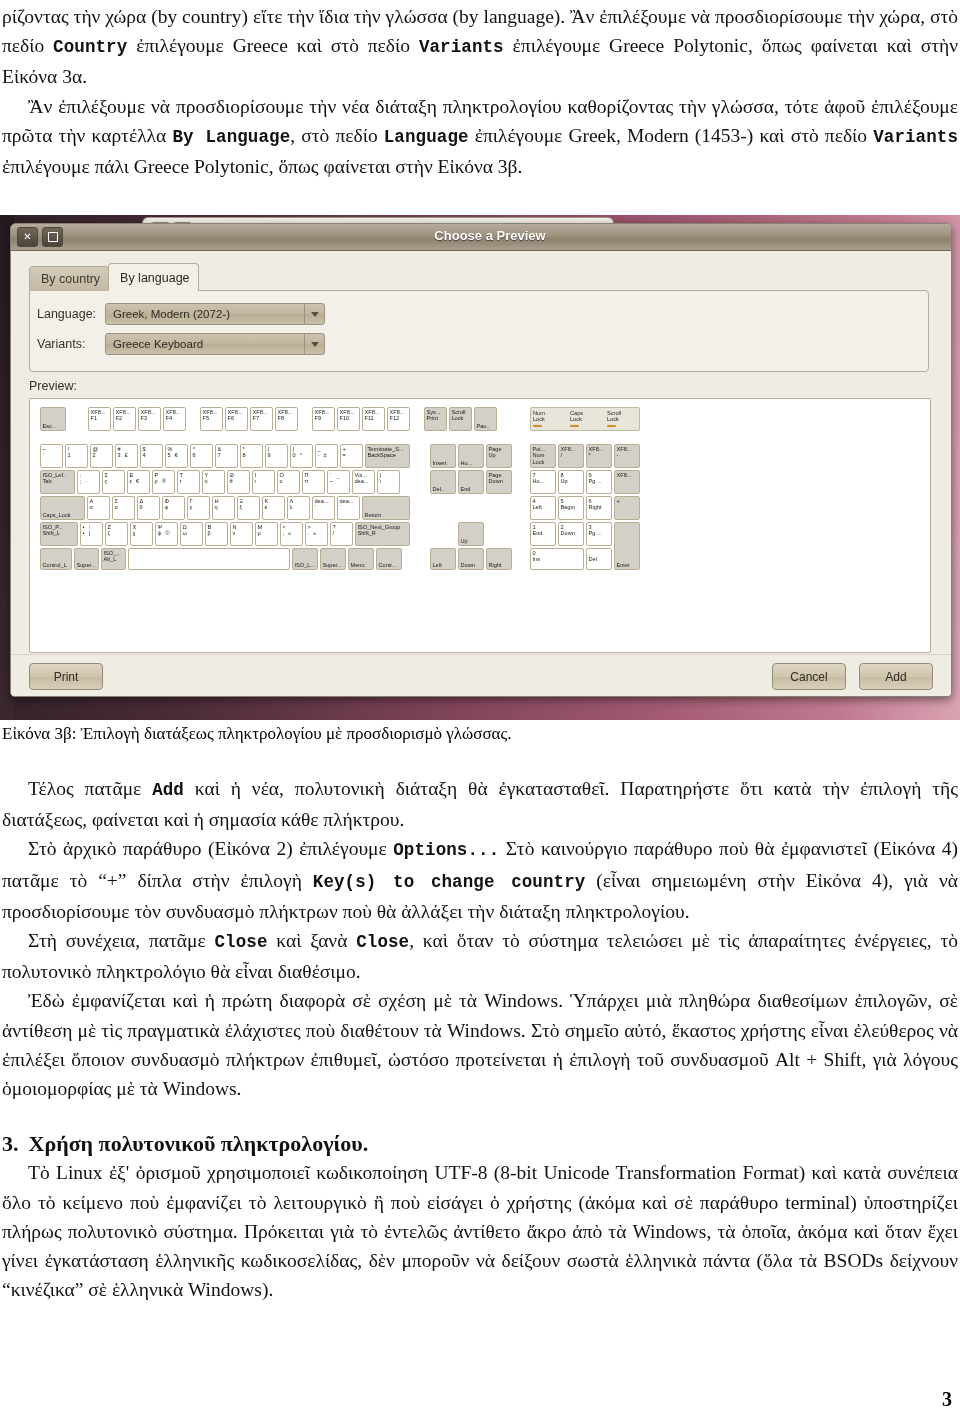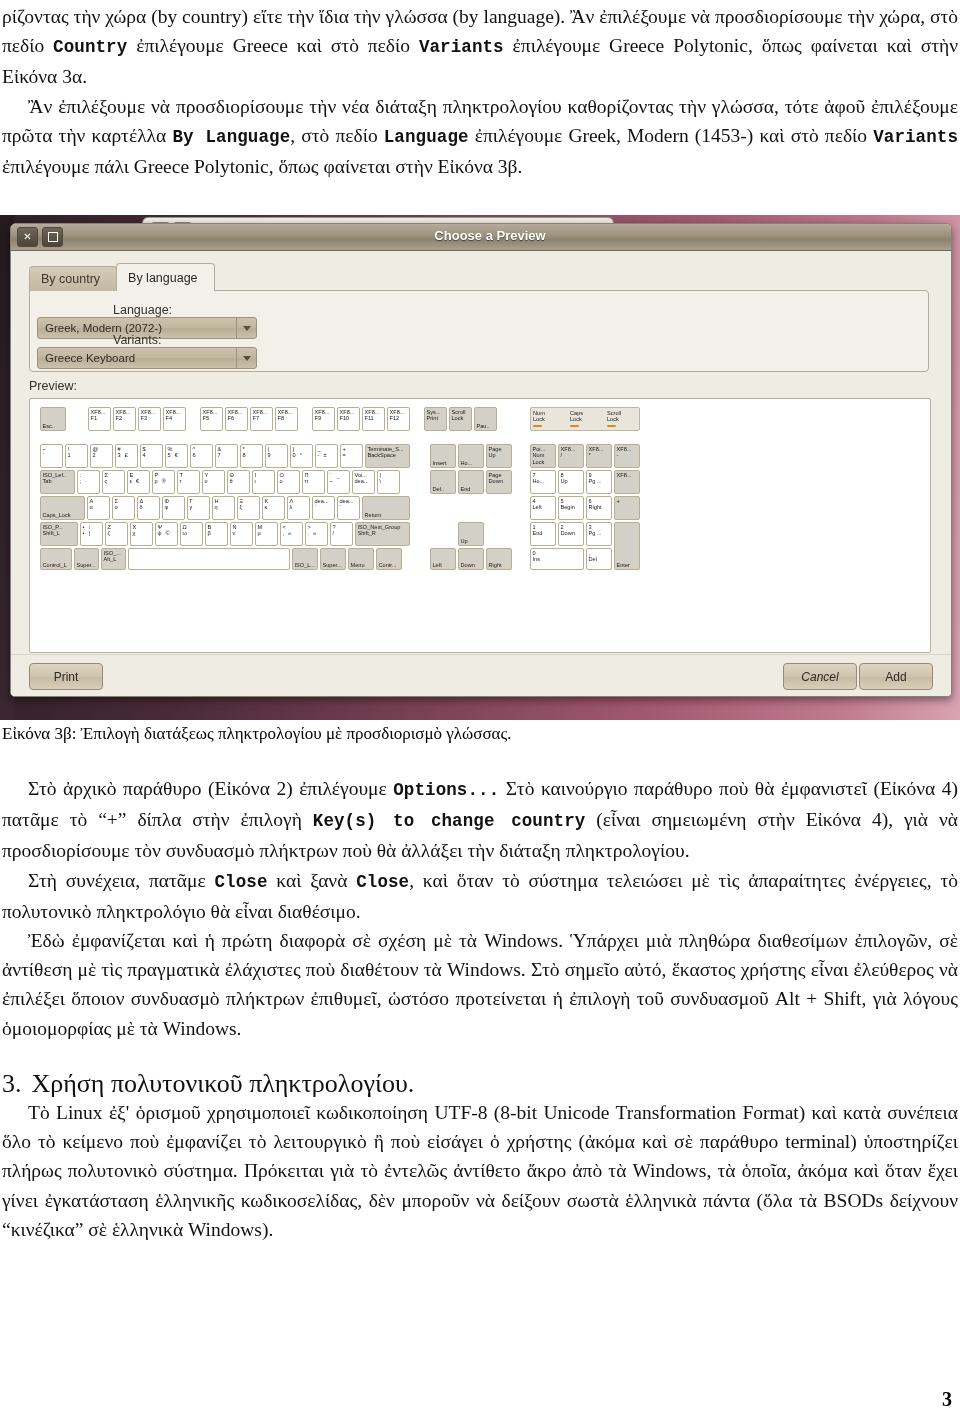"By country" .tab { padding: 5px 16px 5px 11px -> 5px 8px 5px 11px }
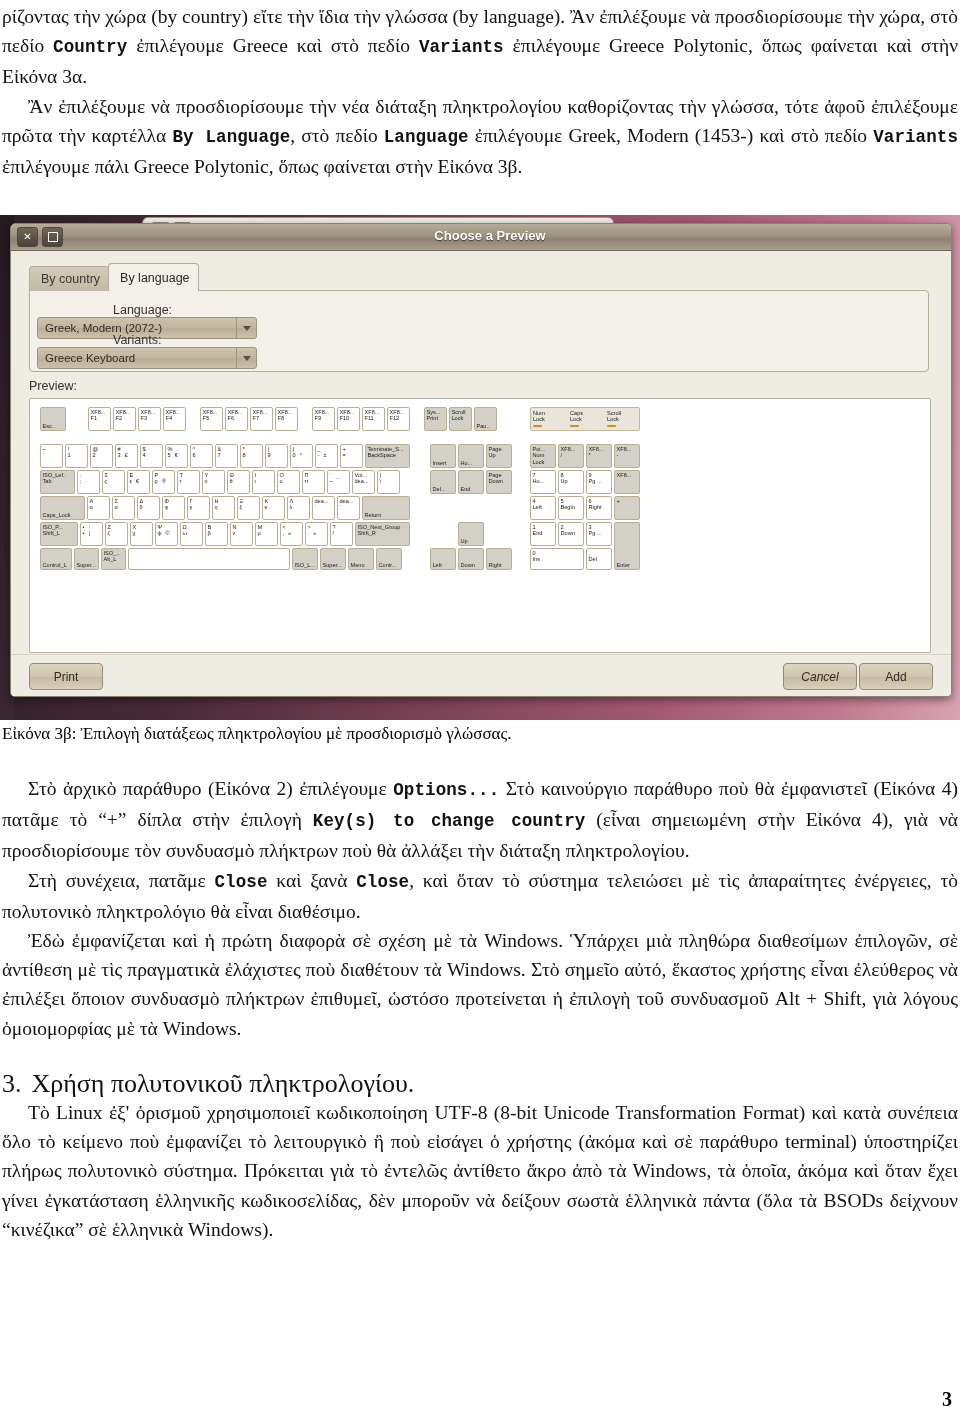"Language:" .field-row { flex-direction: column -> none }
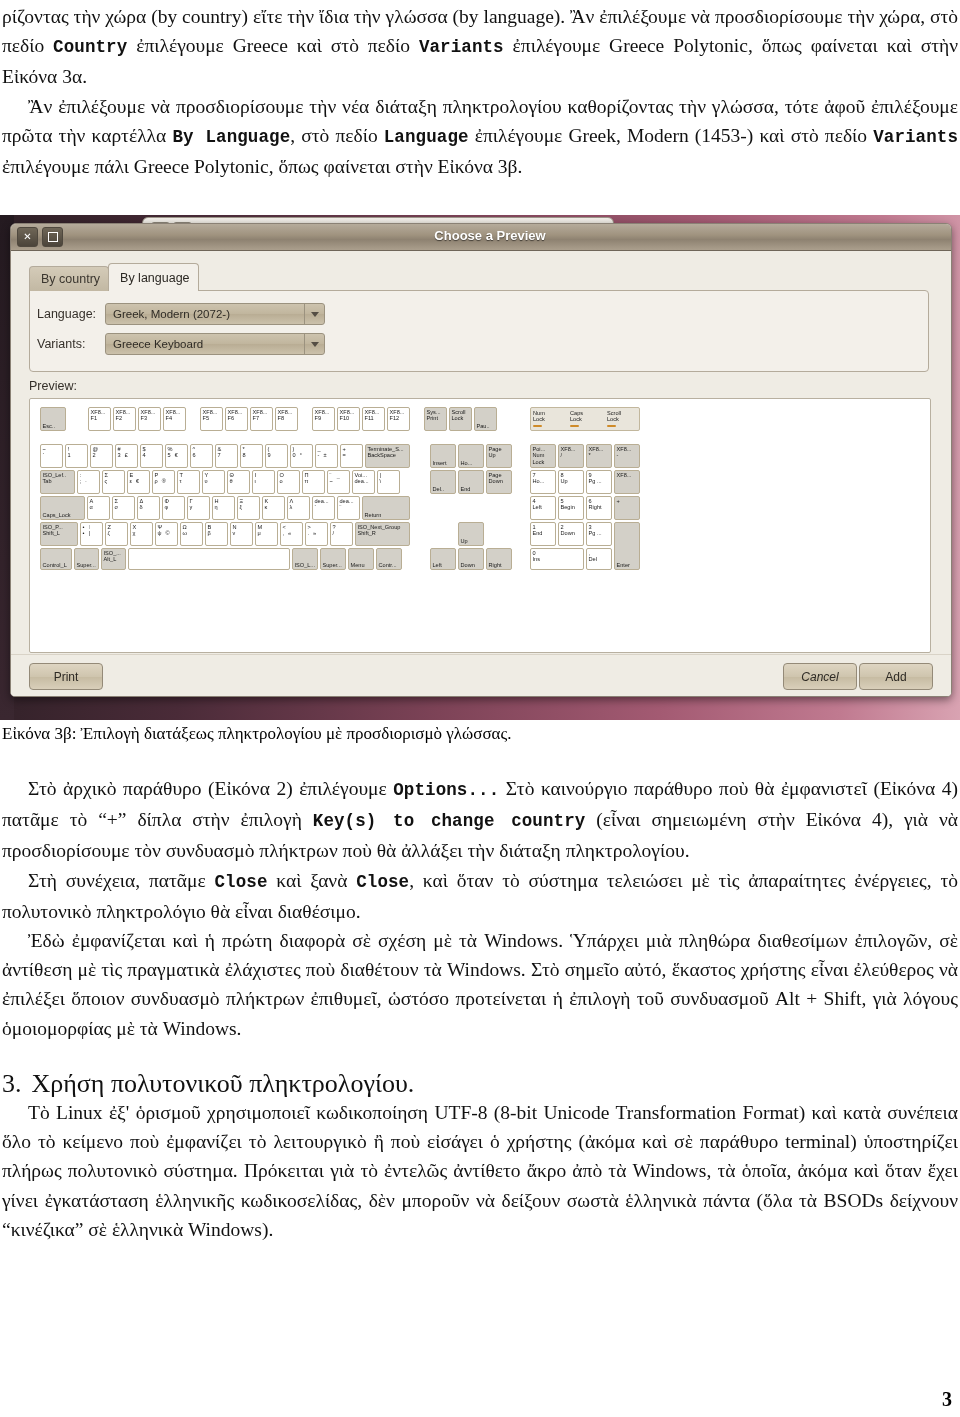"Cancel" .btn.cancel { font-style: italic -> none; right: 94px -> 105px }
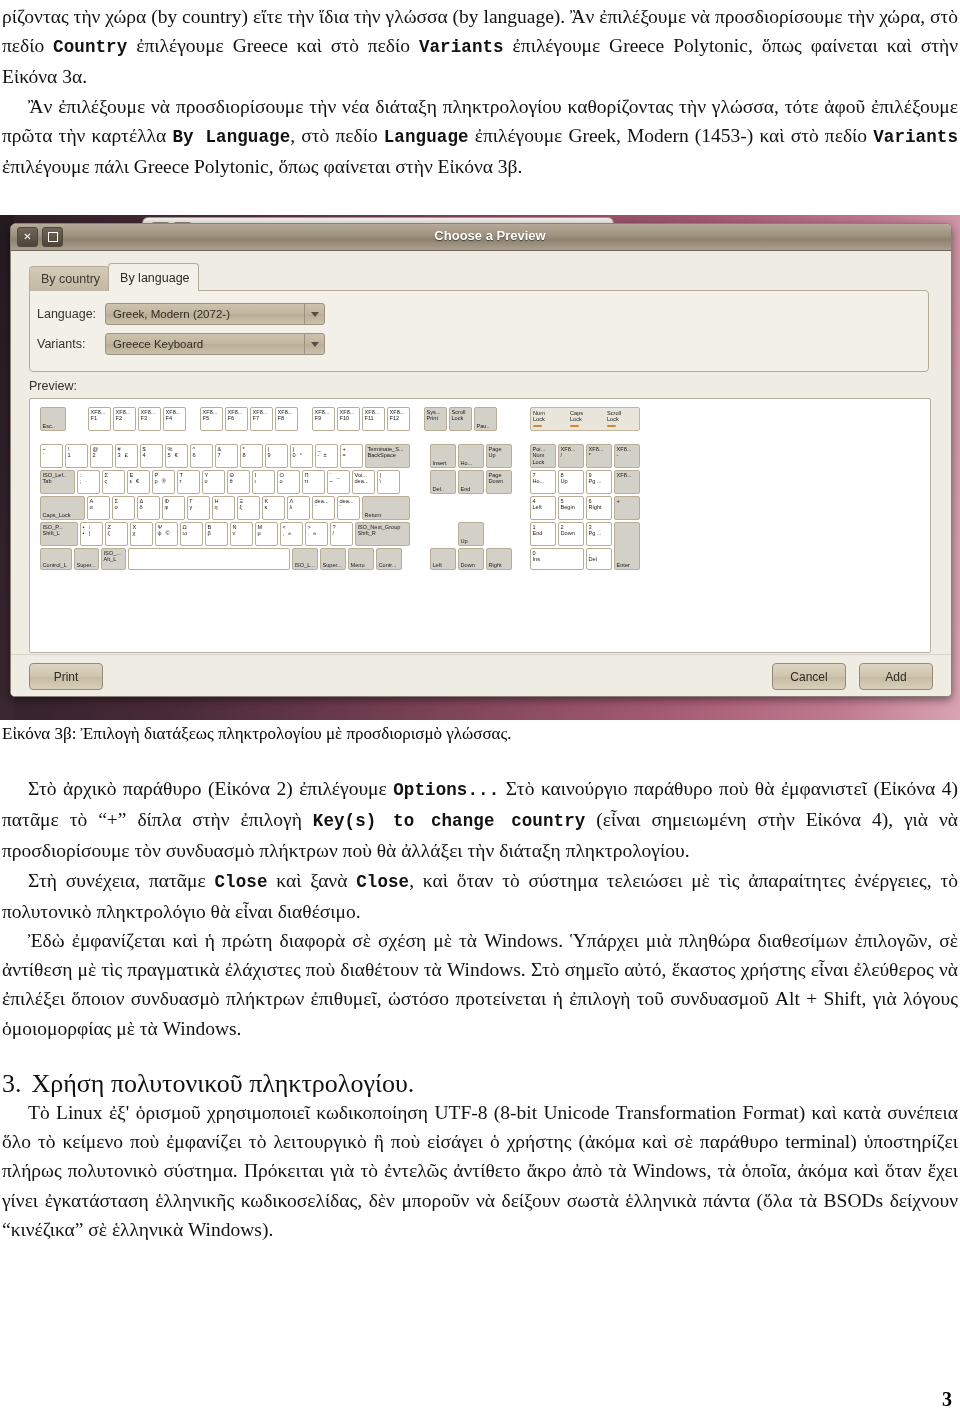"Τέλος πατᾶμε Add καὶ ἡ" p.indent { html: none -> <p><span>Τέλος πατᾶμε </span><span>Add</span><span> καὶ ἡ νέα, πολυτονικὴ διάταξη θὰ ἐγκατασταθεῖ. Παρατηρήστε ὅτι κατὰ τὴν ἐπιλογὴ τῆς διατάξεως, φαίνεται καὶ ἡ σημασία κάθε πλήκτρου.</span></p> }
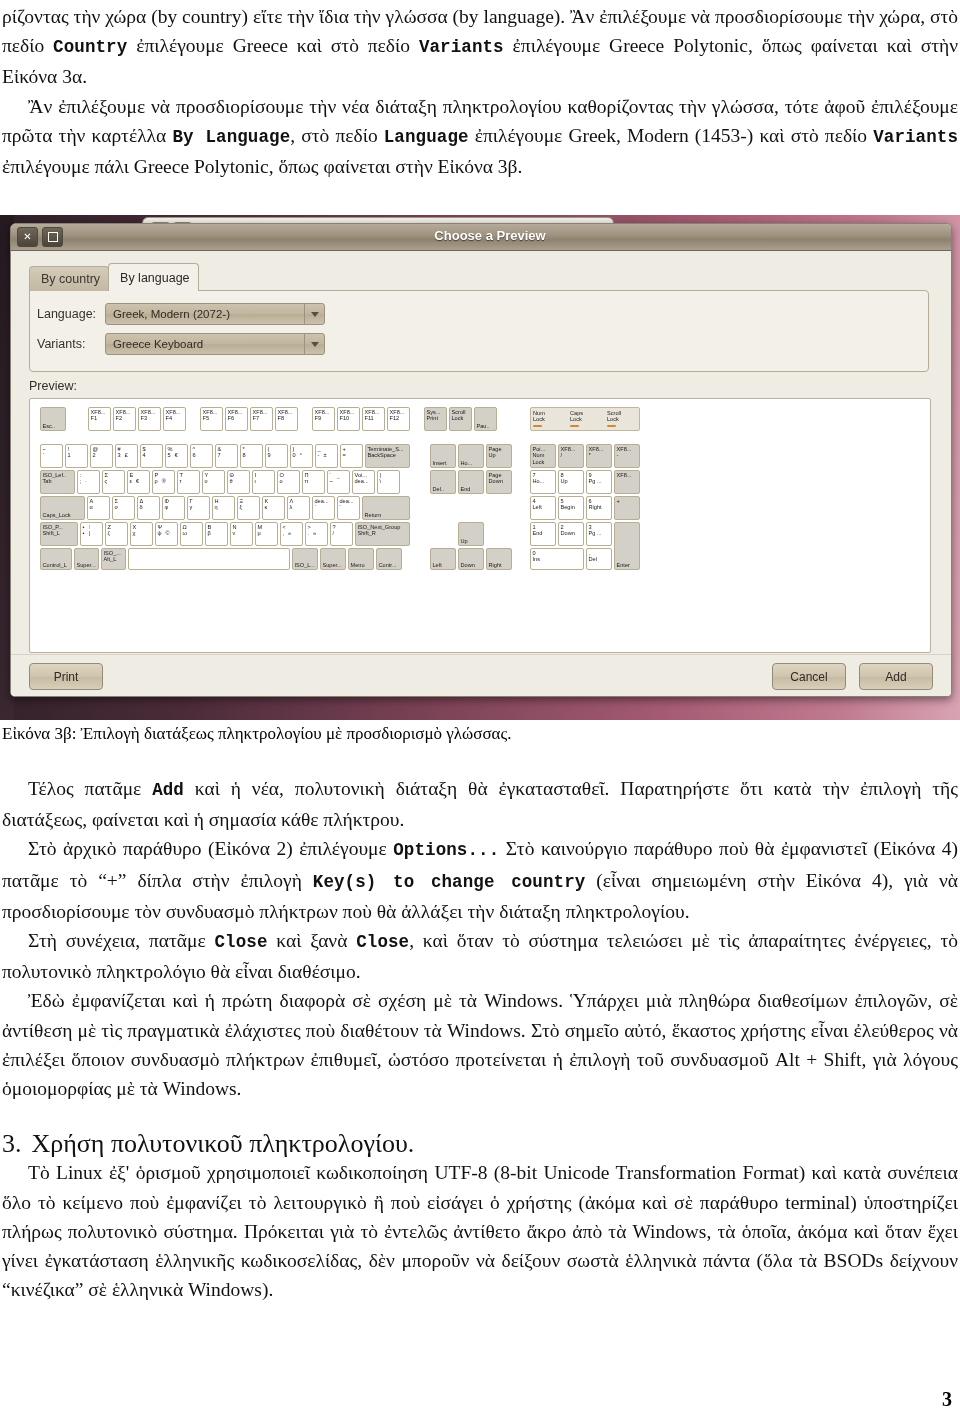"3. Χρήση πολυτονικοῦ πληκτρολογίου." .section-head { font-size: 26px -> 22px; font-weight: normal -> bold }
